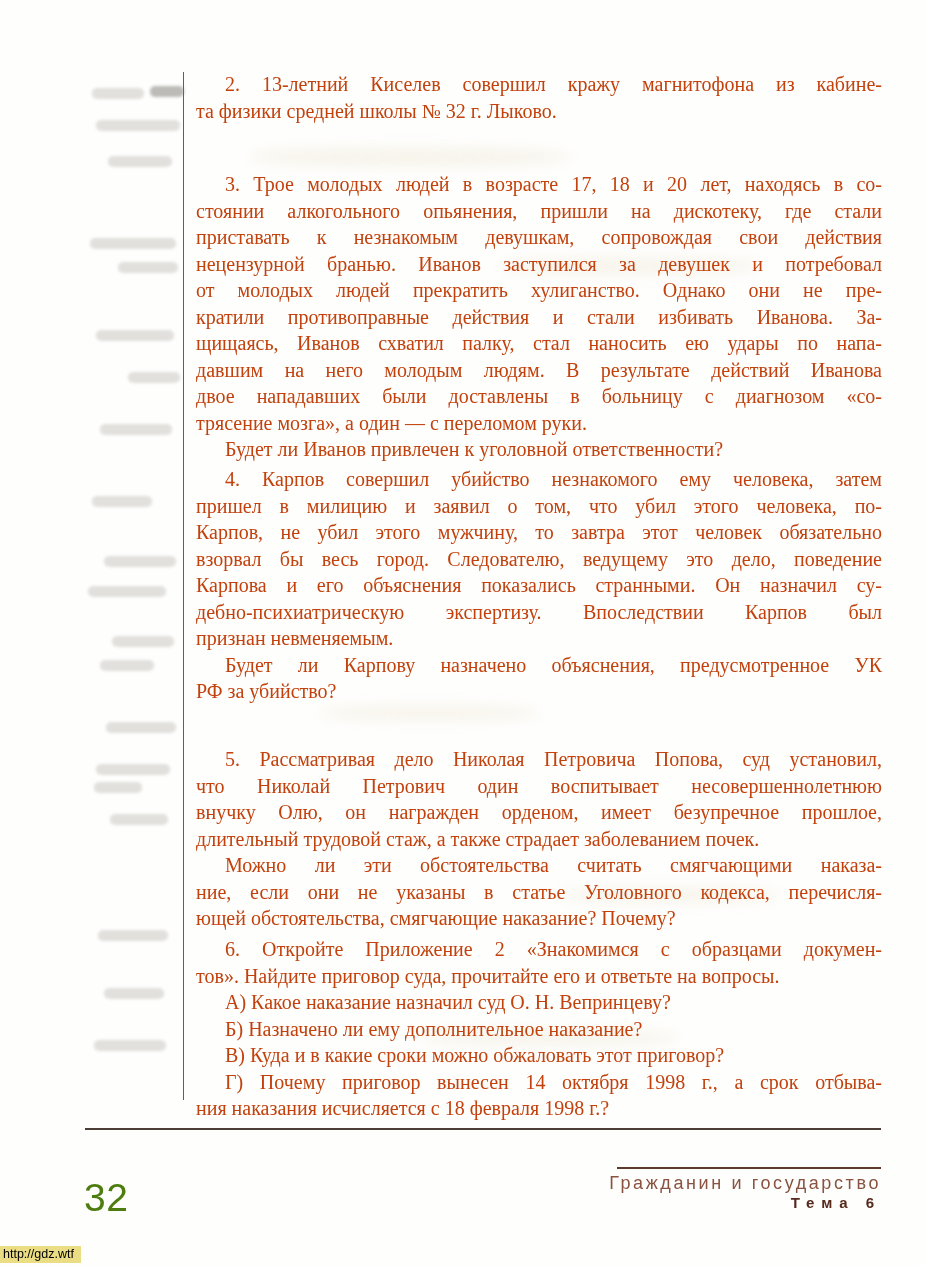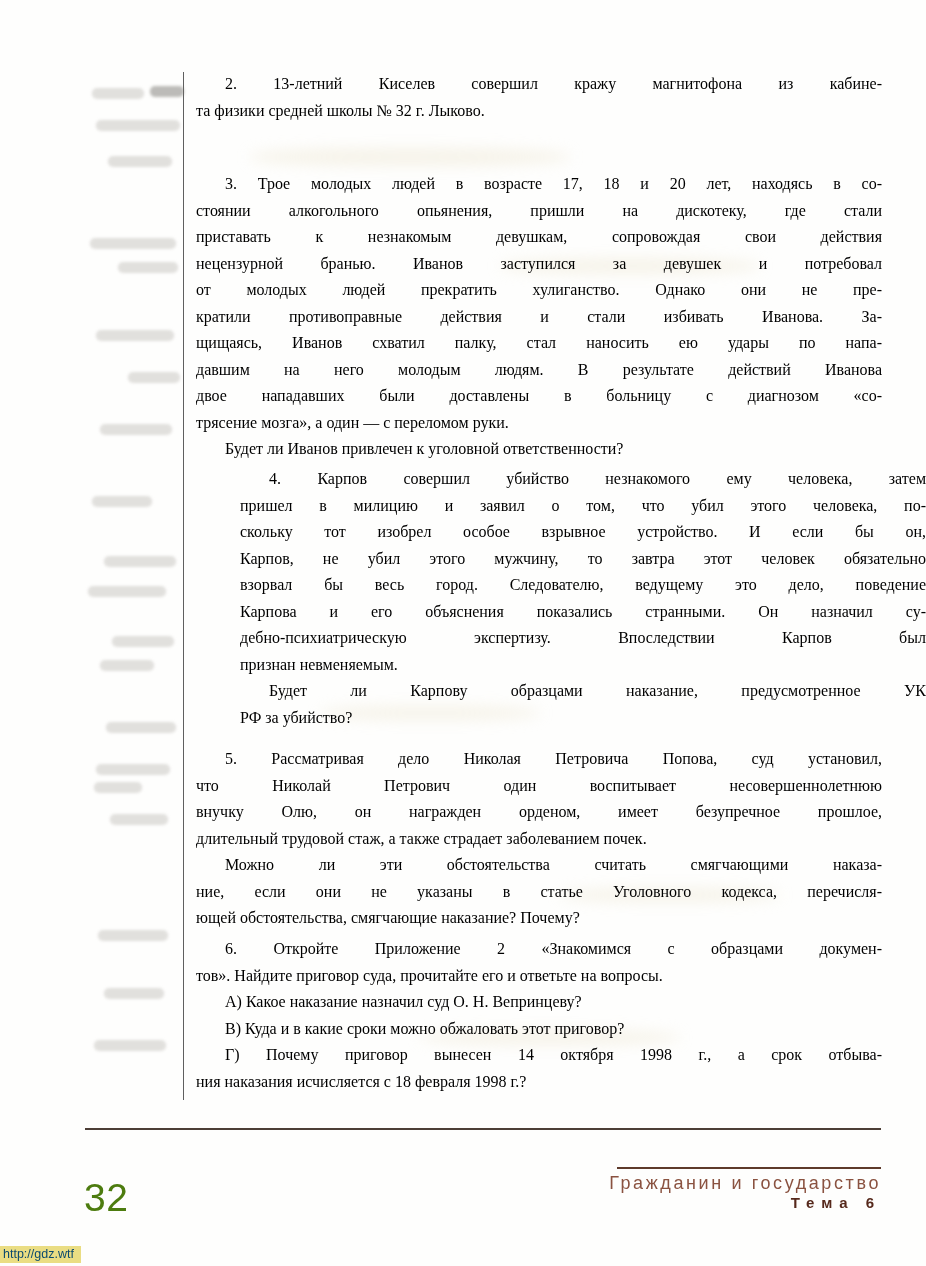"2. 13-летний Киселев совершил кражу" .line { color: #000000 -> #c2410c; font-size: 16px -> 20px }
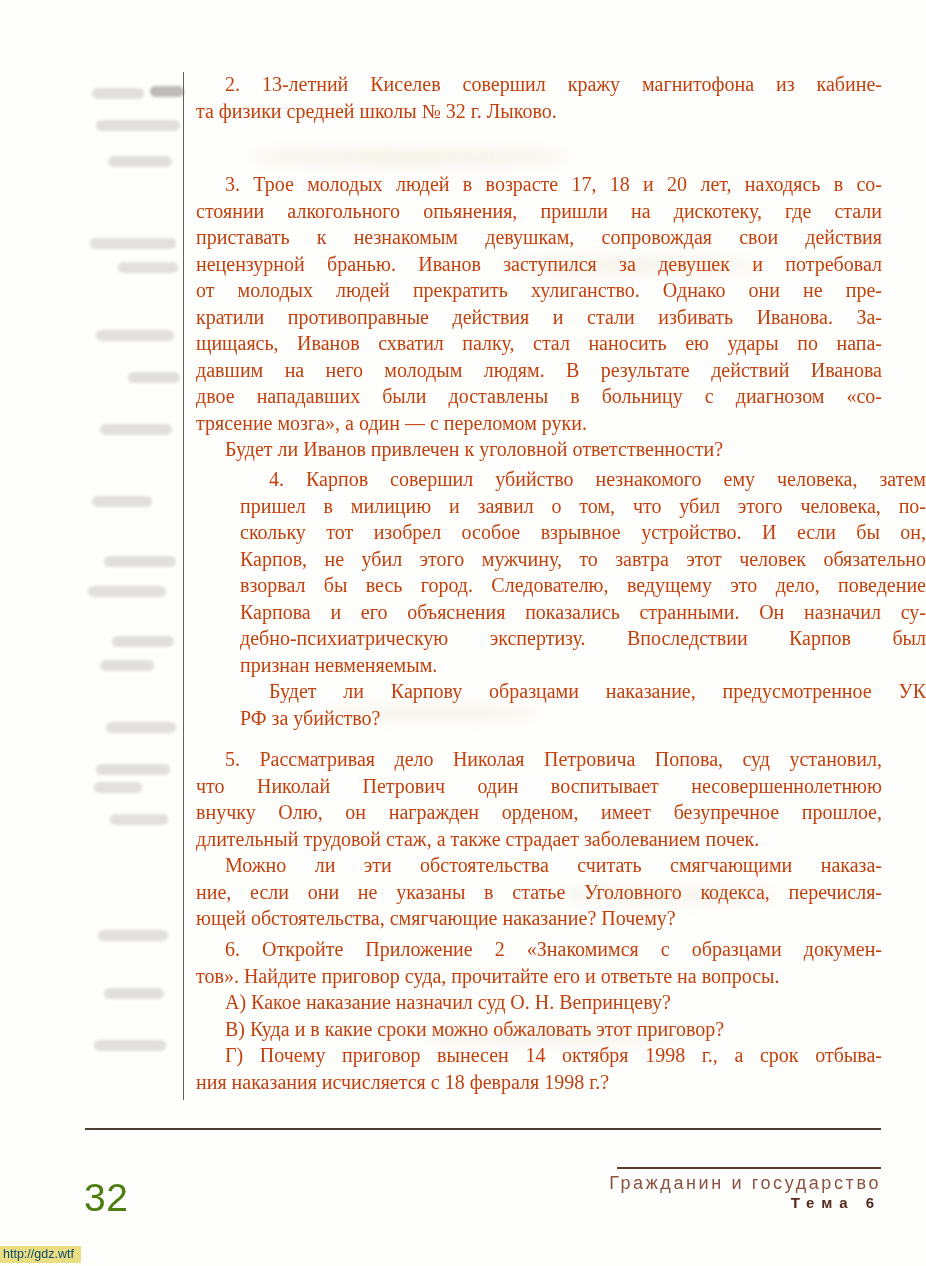"4. Карпов совершил убийство незнакомого" div.task-block { margin-left: 44px -> none }
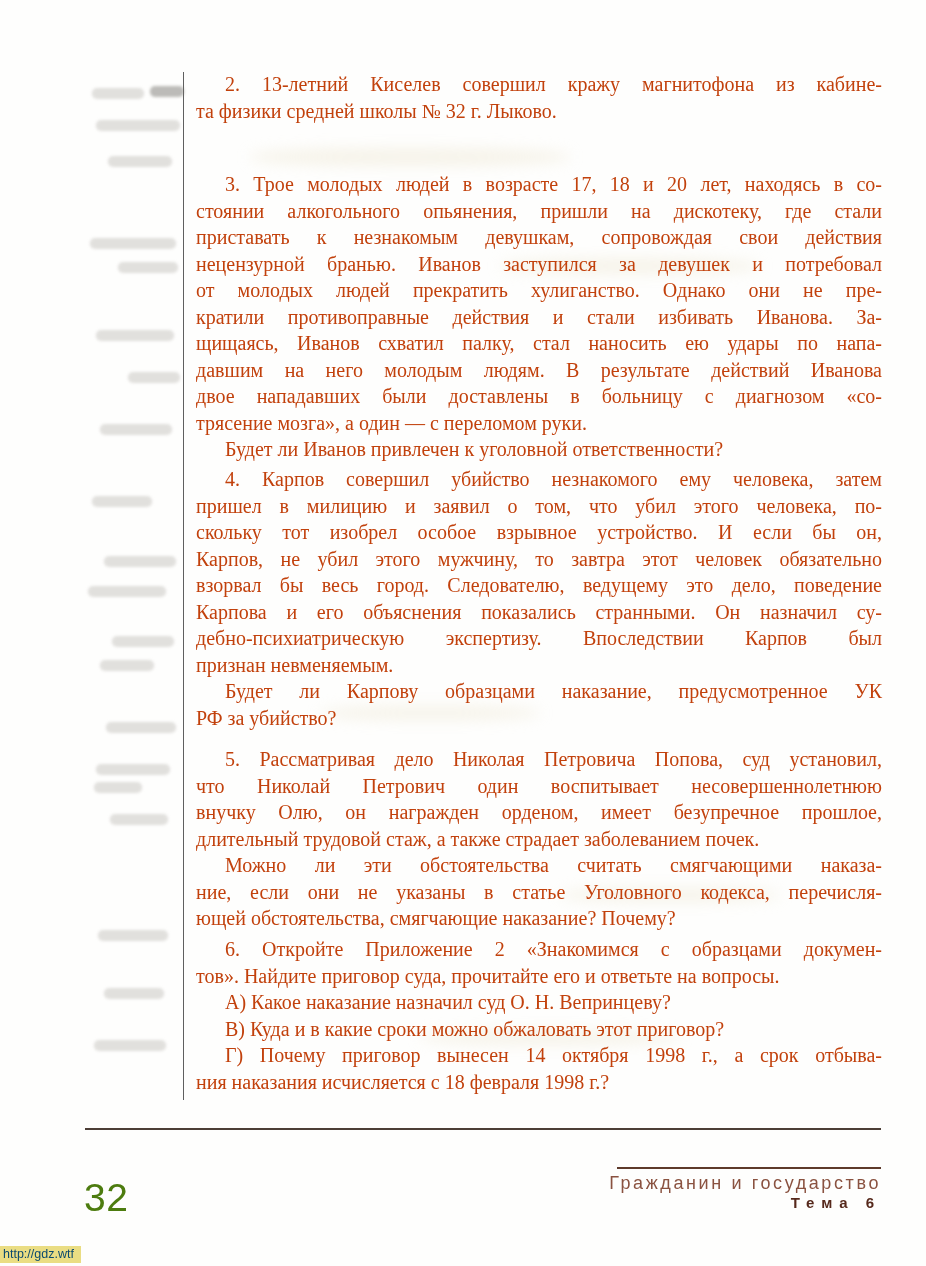"скольку тот изобрел особое взрывное" div.line { html: <div>скольку тот изобрел особое взрывное устройство. И если бы он,</div> -> none }
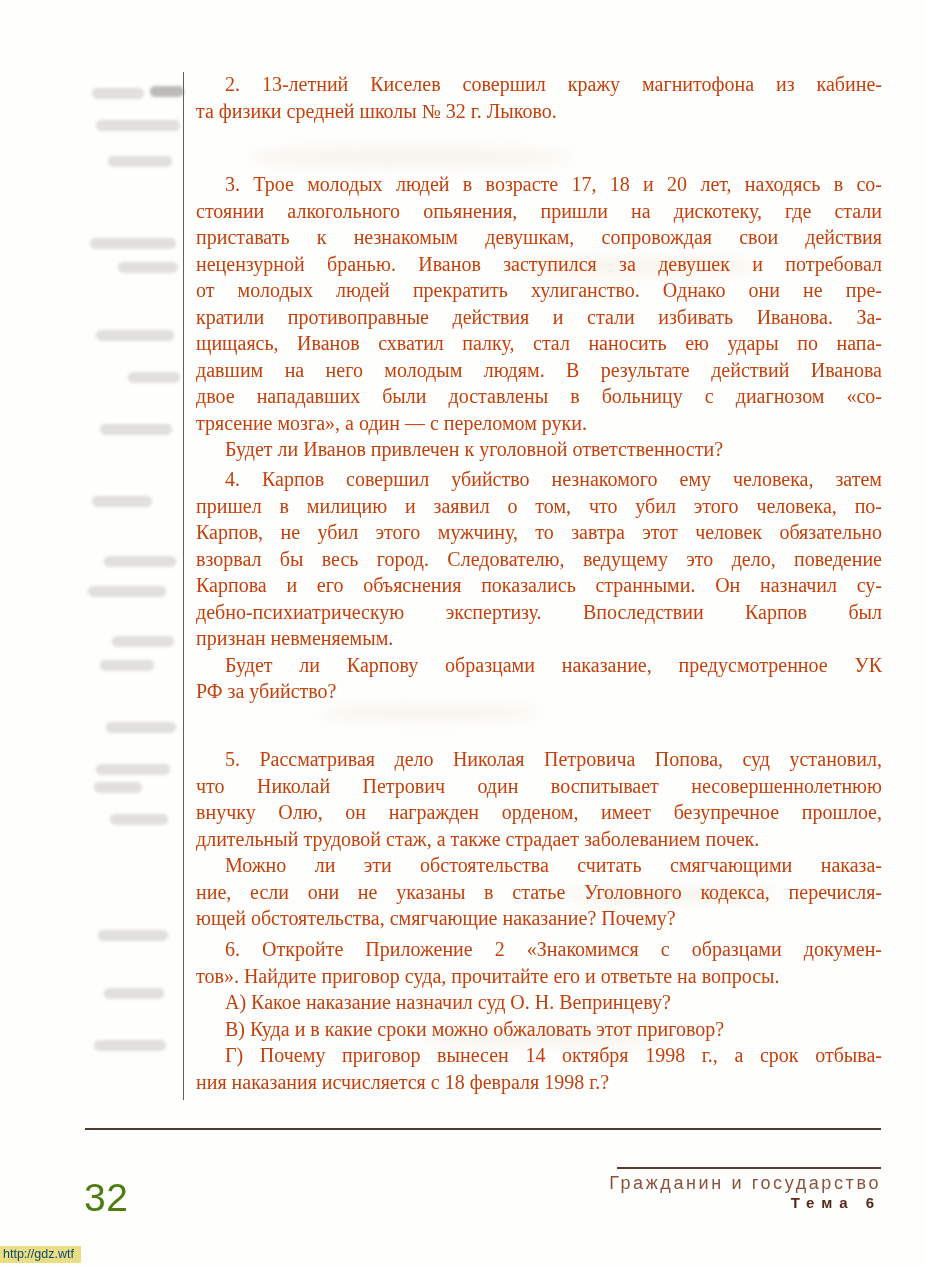"Будет ли Карпову образцами наказание," div.line { text: образцами наказание -> назначено объяснения }
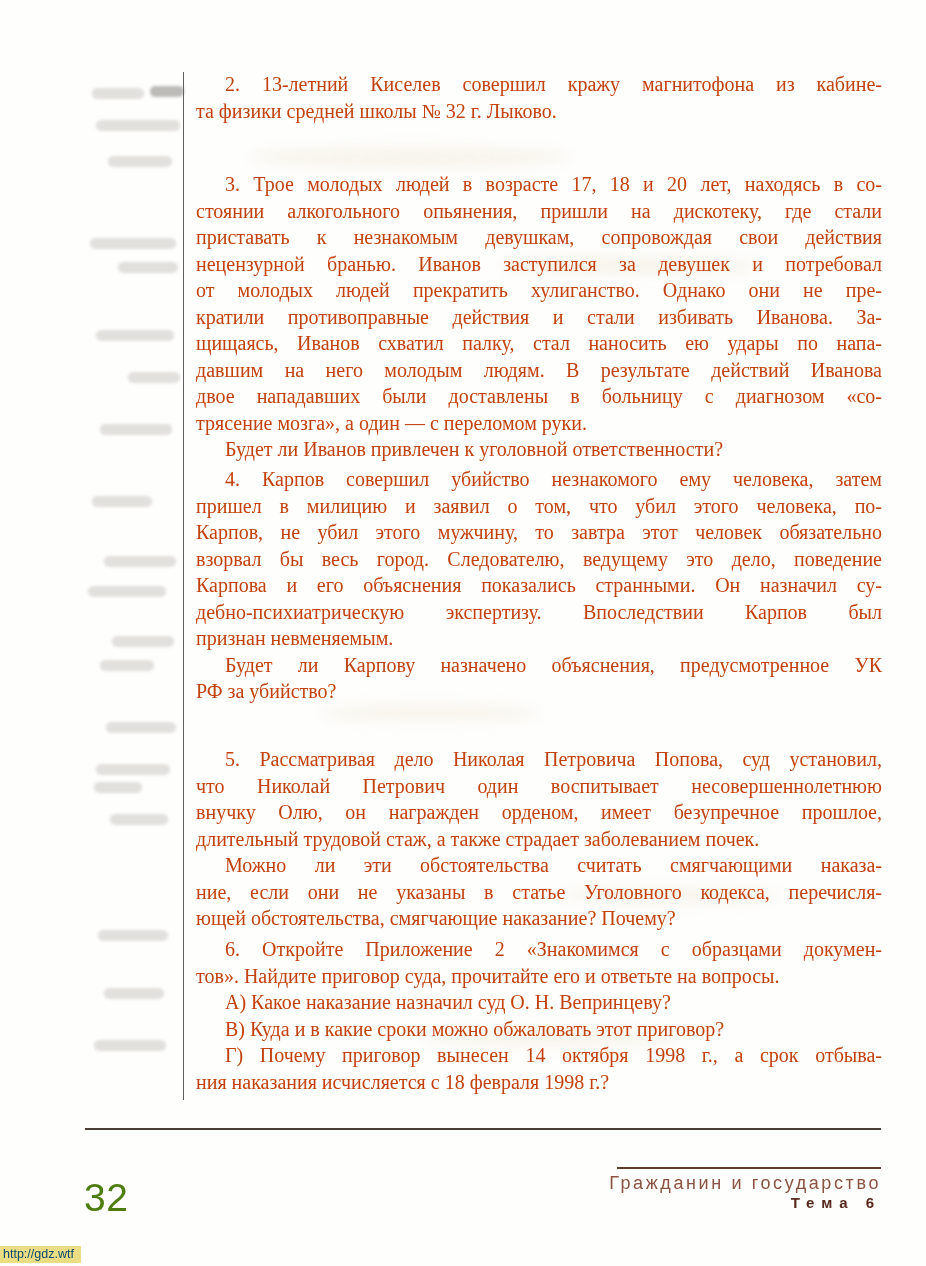"Б) Назначено ли ему дополнительное" div { html: none -> <div> <div>Б) Назначено ли ему дополнительное наказание?</div> </div> }
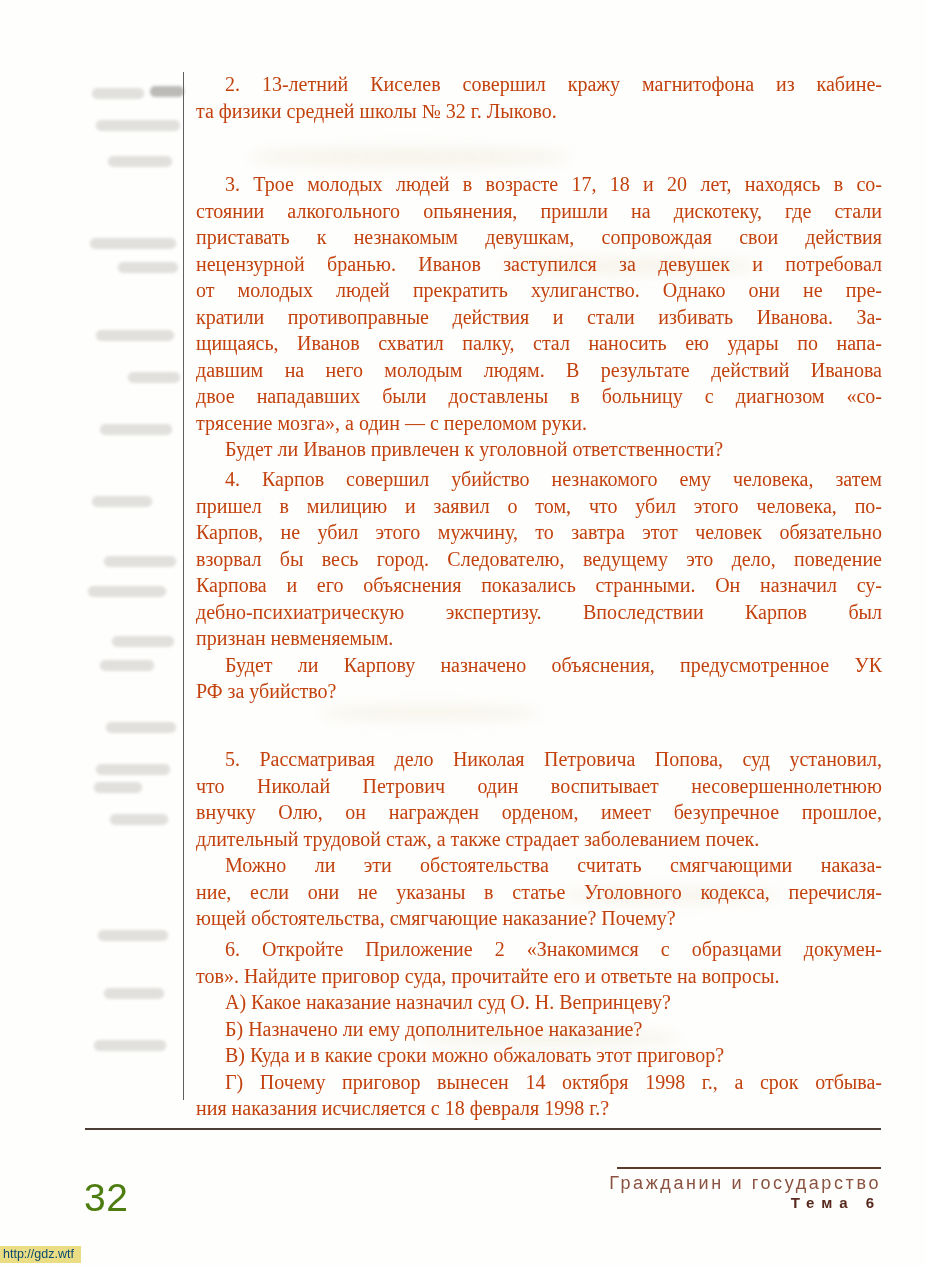"http://gdz.wtf" .watermark { color: #0c4a6e -> #000000 }
